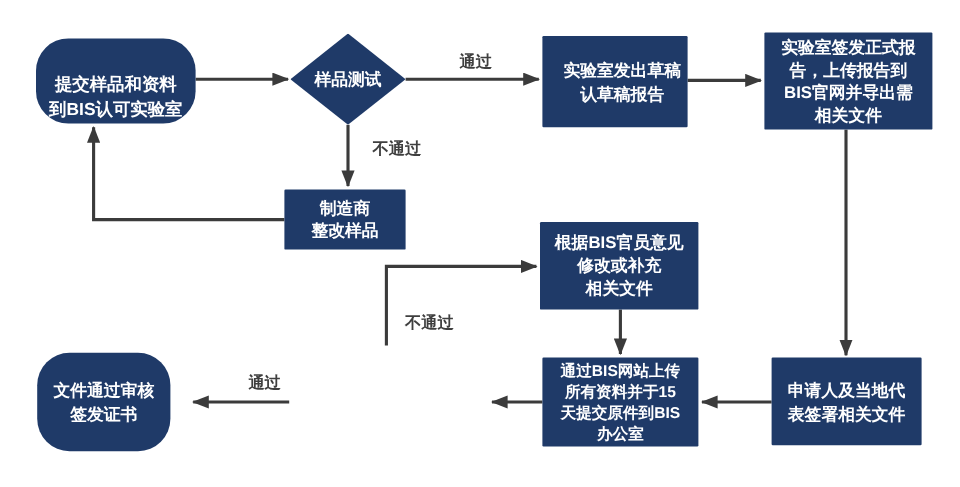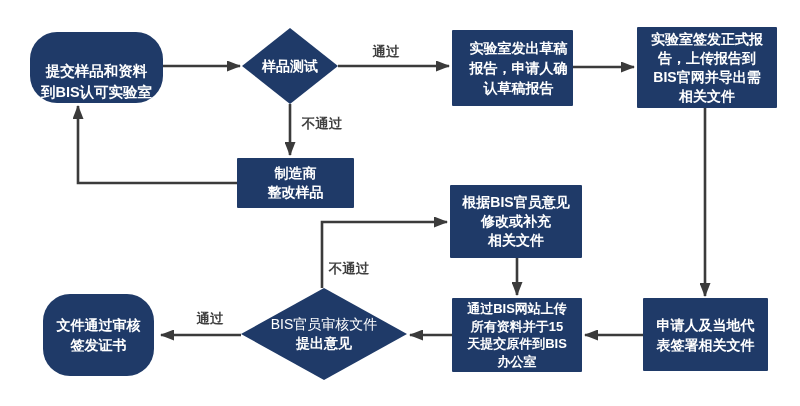"通过" .edge-label { text-align: center -> right }
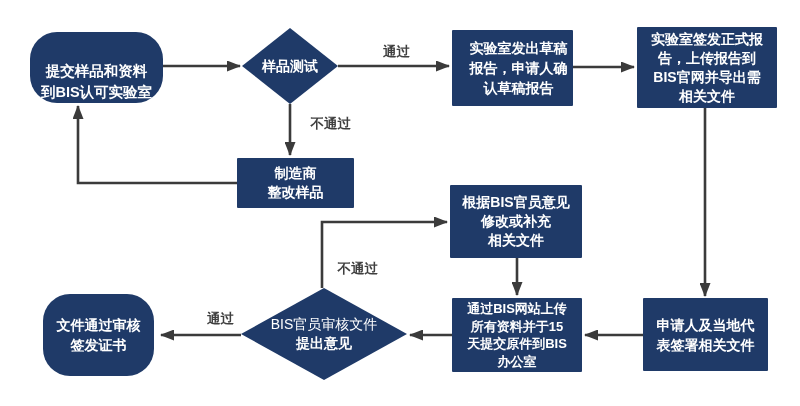"报告，申请人确" span { html: <span>报告，申请人确</span> -> none }
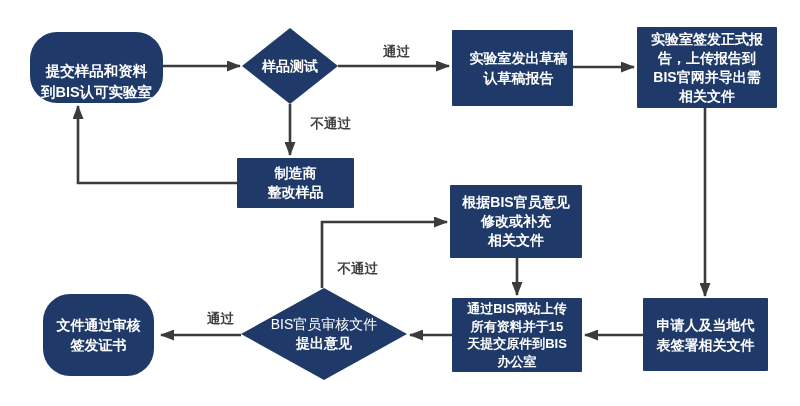"制造商" div.node { width: 117px -> 101px }
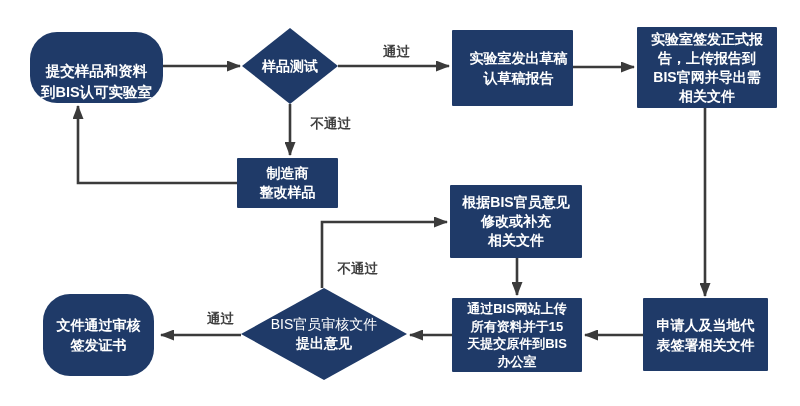"文件通过审核" div.node { left: 43px -> 31px }
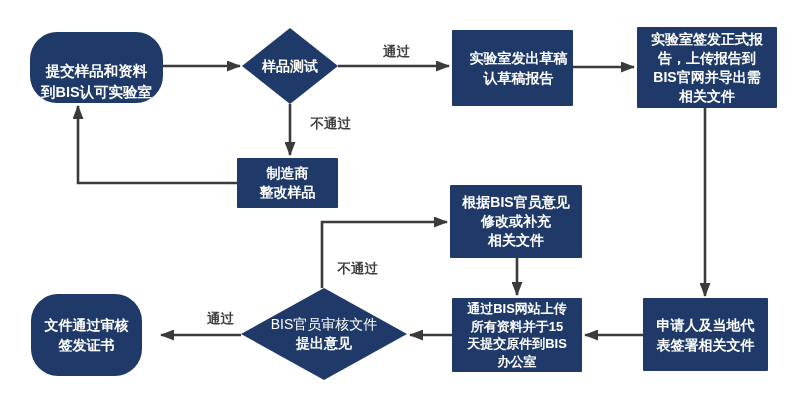"BIS官员审核文件" div.node { html: <div> <i></i> <span>BIS官员审核文件</span> <span>提出意见</span> </div> -> none }
